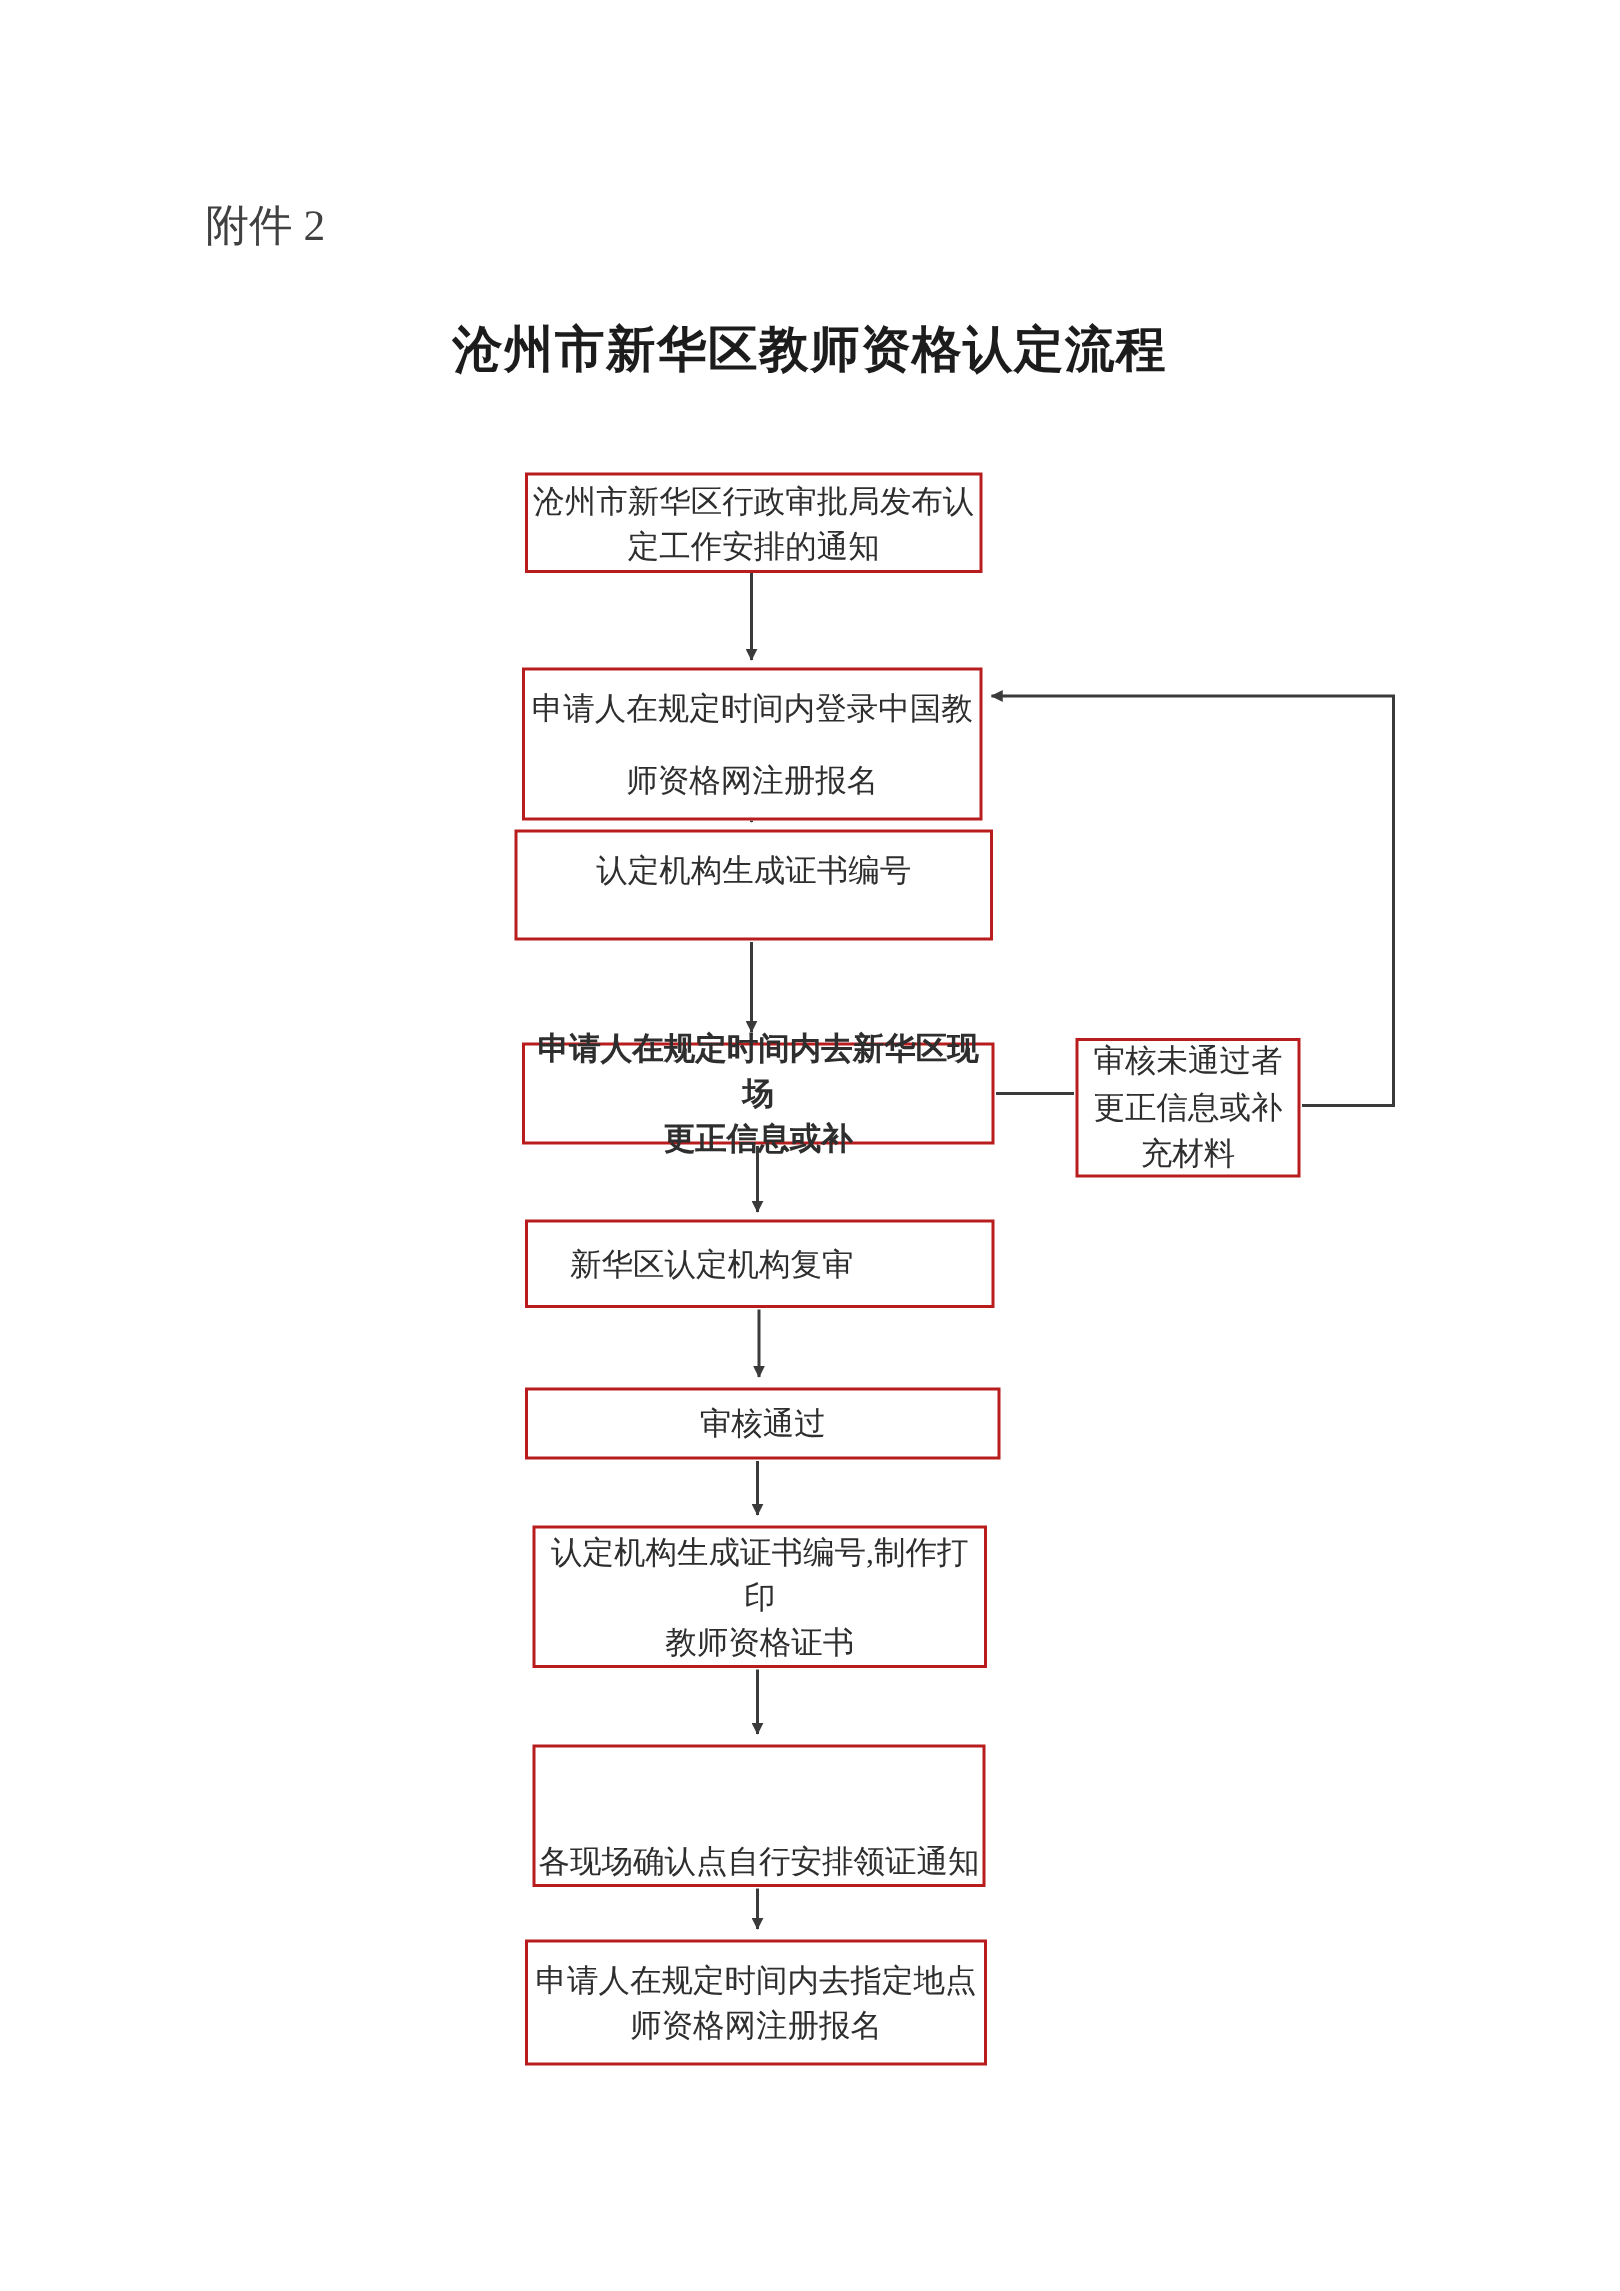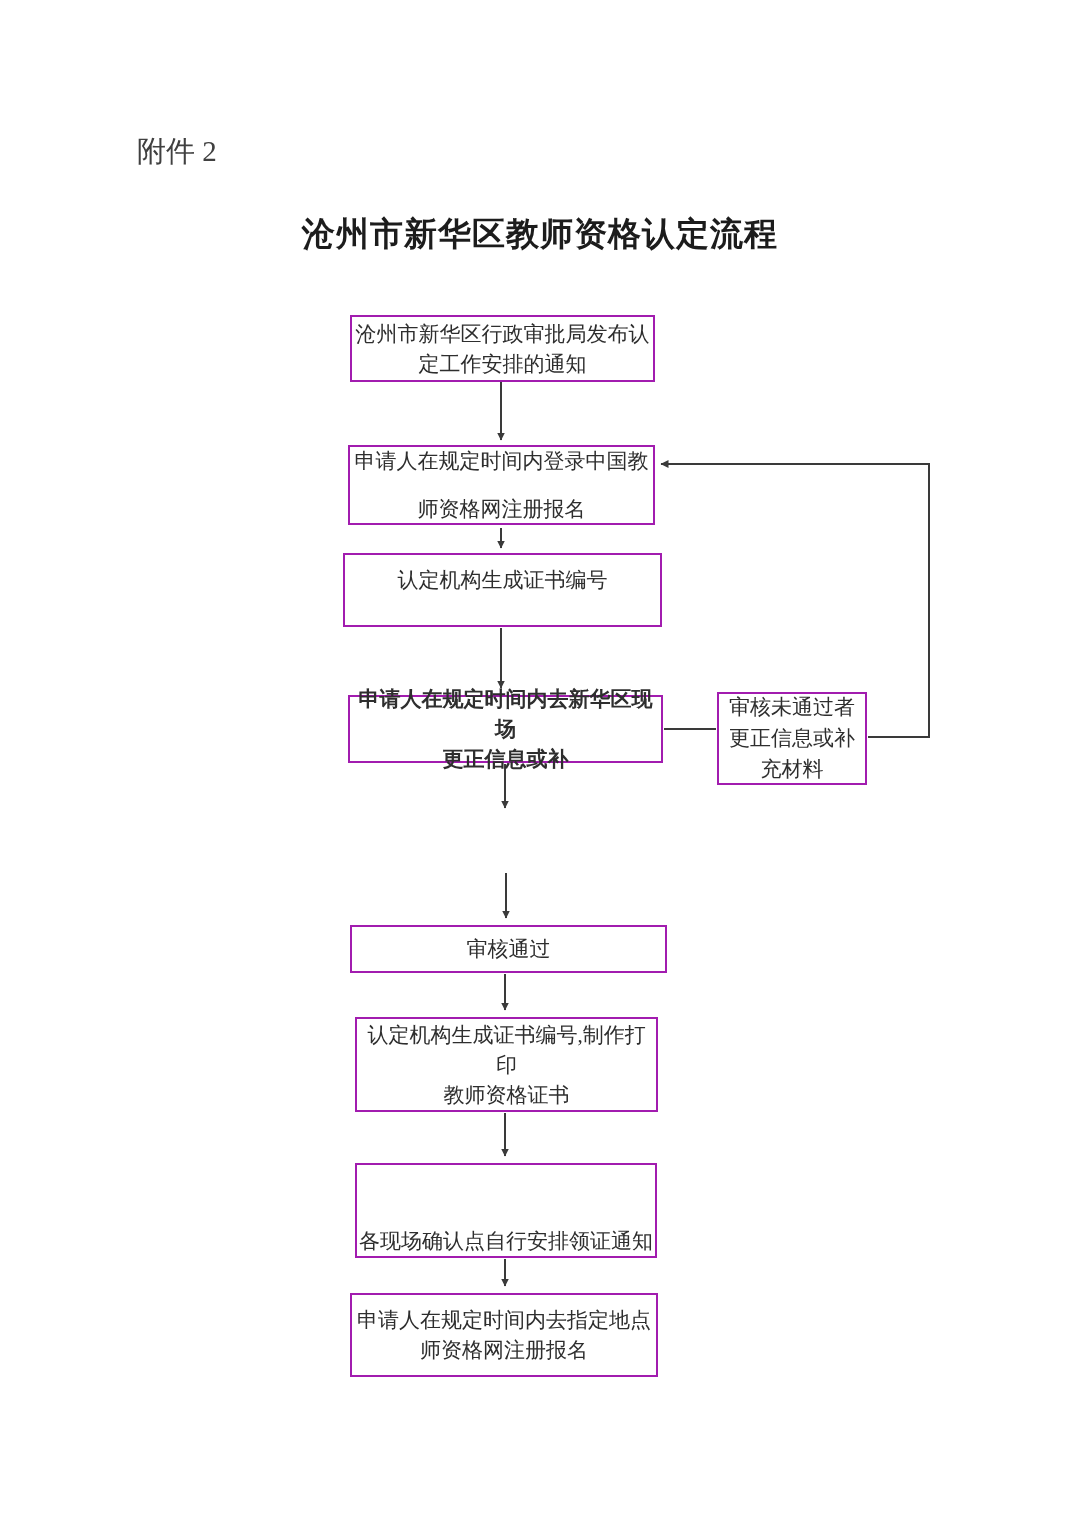"沧州市新华区行政审批局发布认" .box { border: 2px solid #a21caf -> 2px solid #b91c1c }
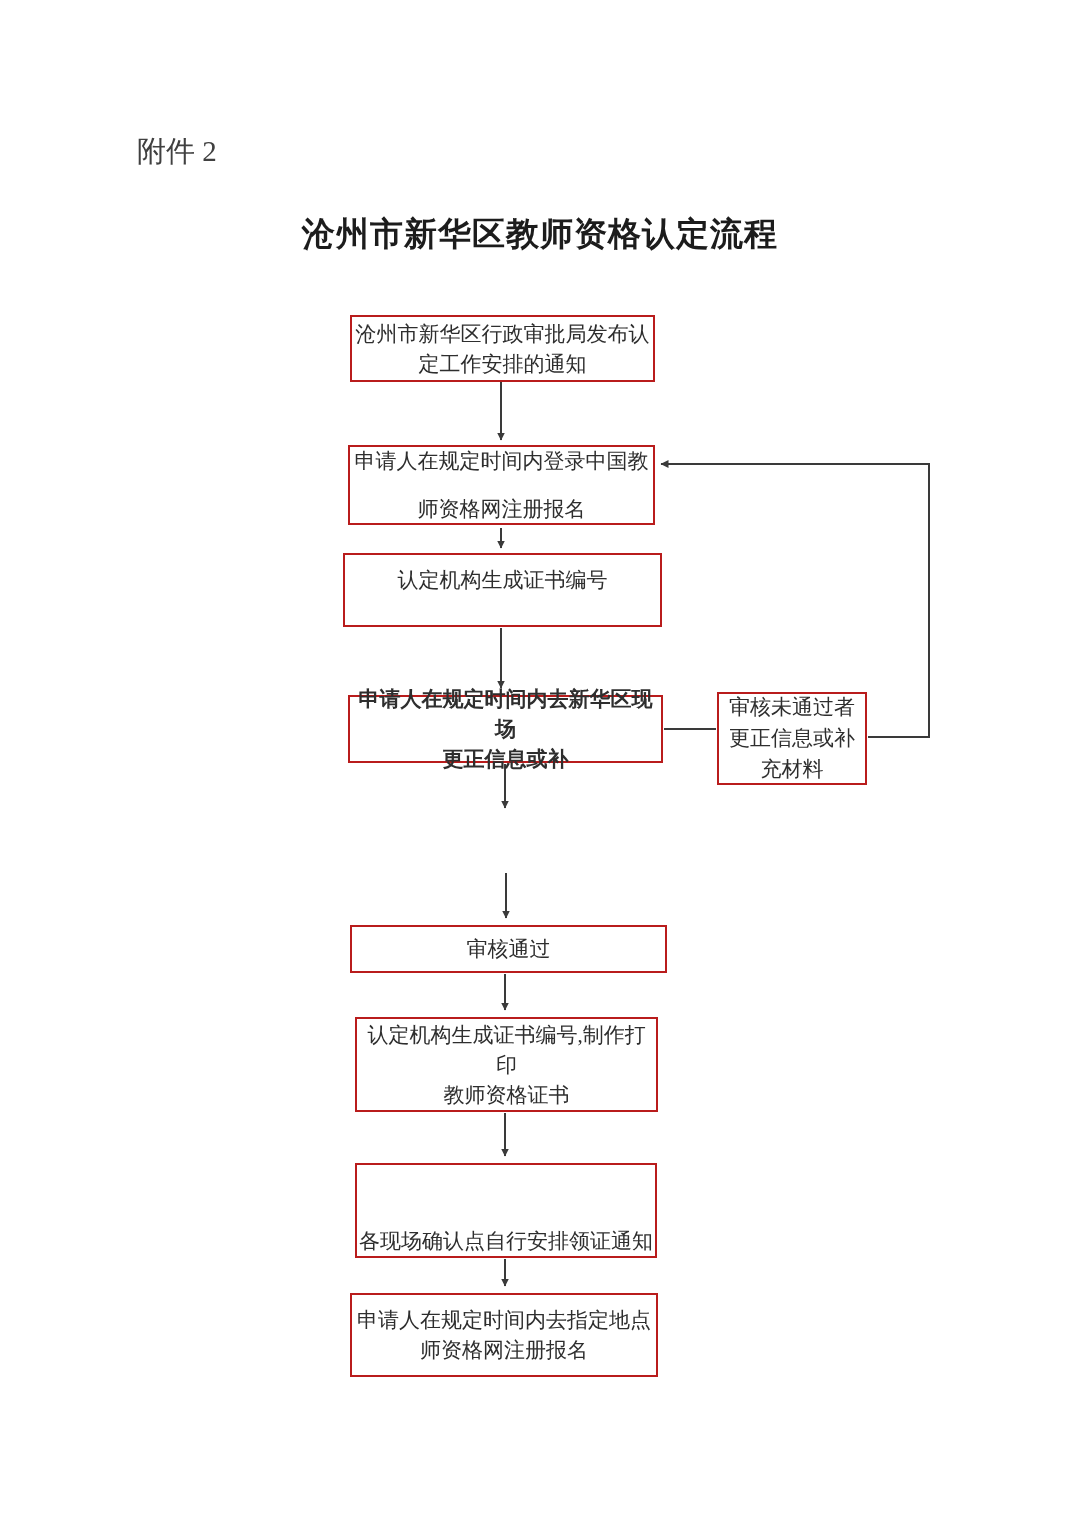"申请人在规定时间内登录中国教" .b2 { height: 80px -> 102px }
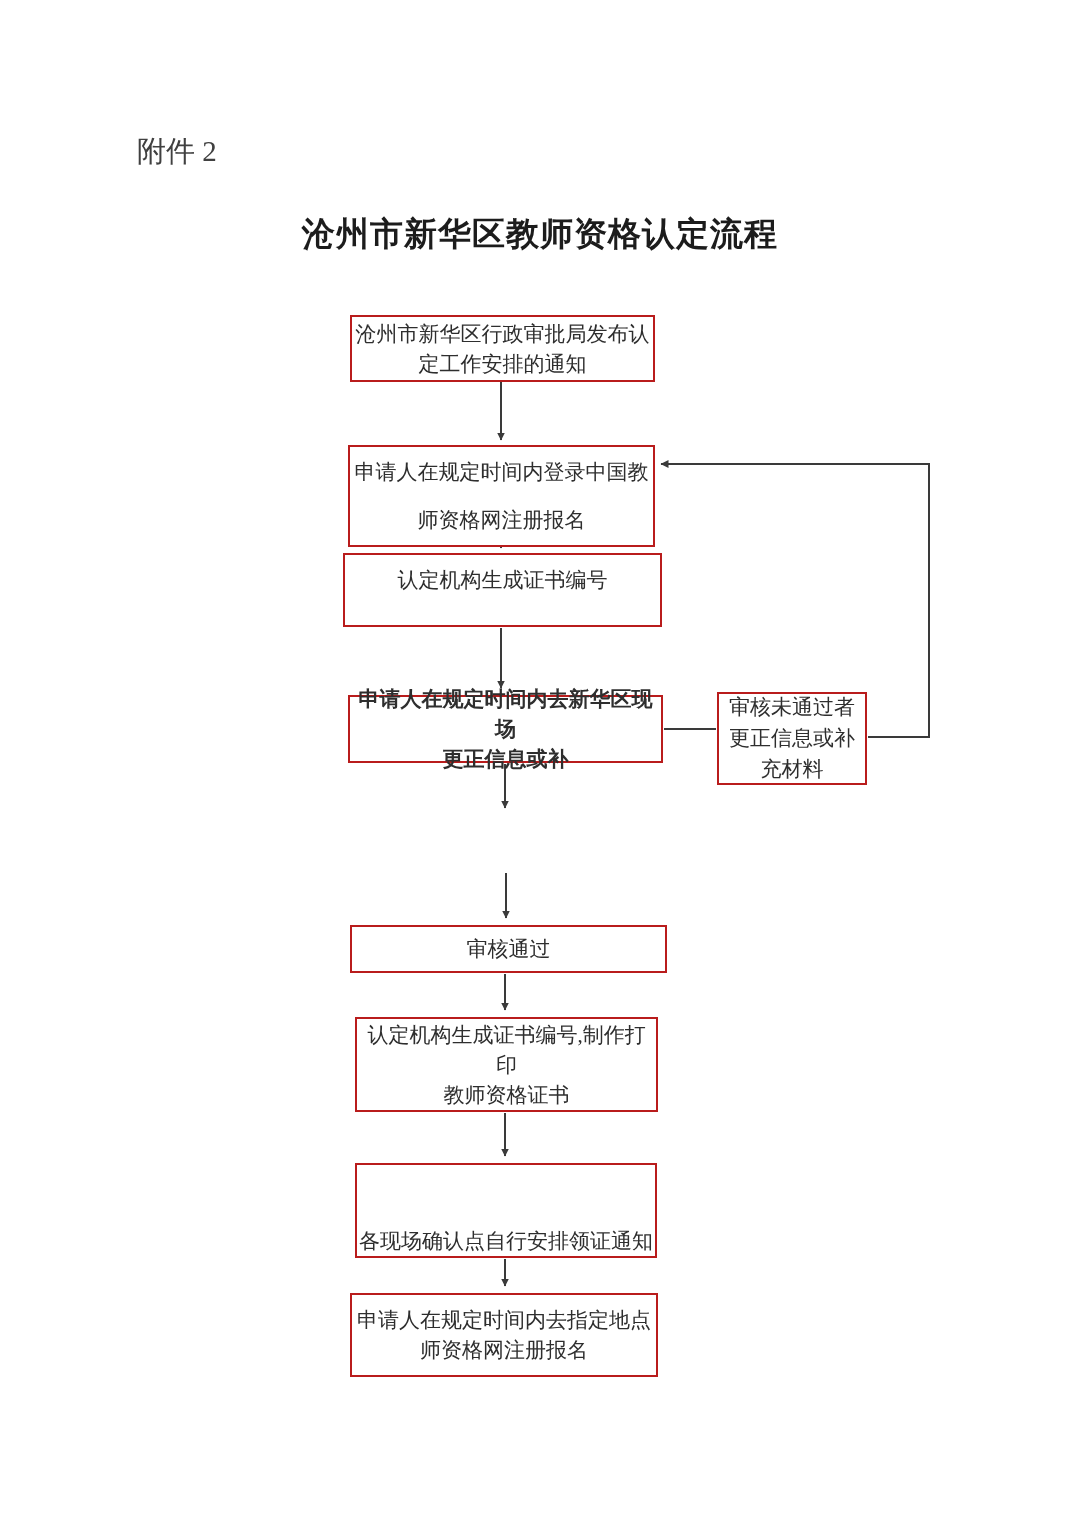"新华区认定机构复审" div.box { html: none -> <div> <span>新华区认定机构复审</span> </div> }
